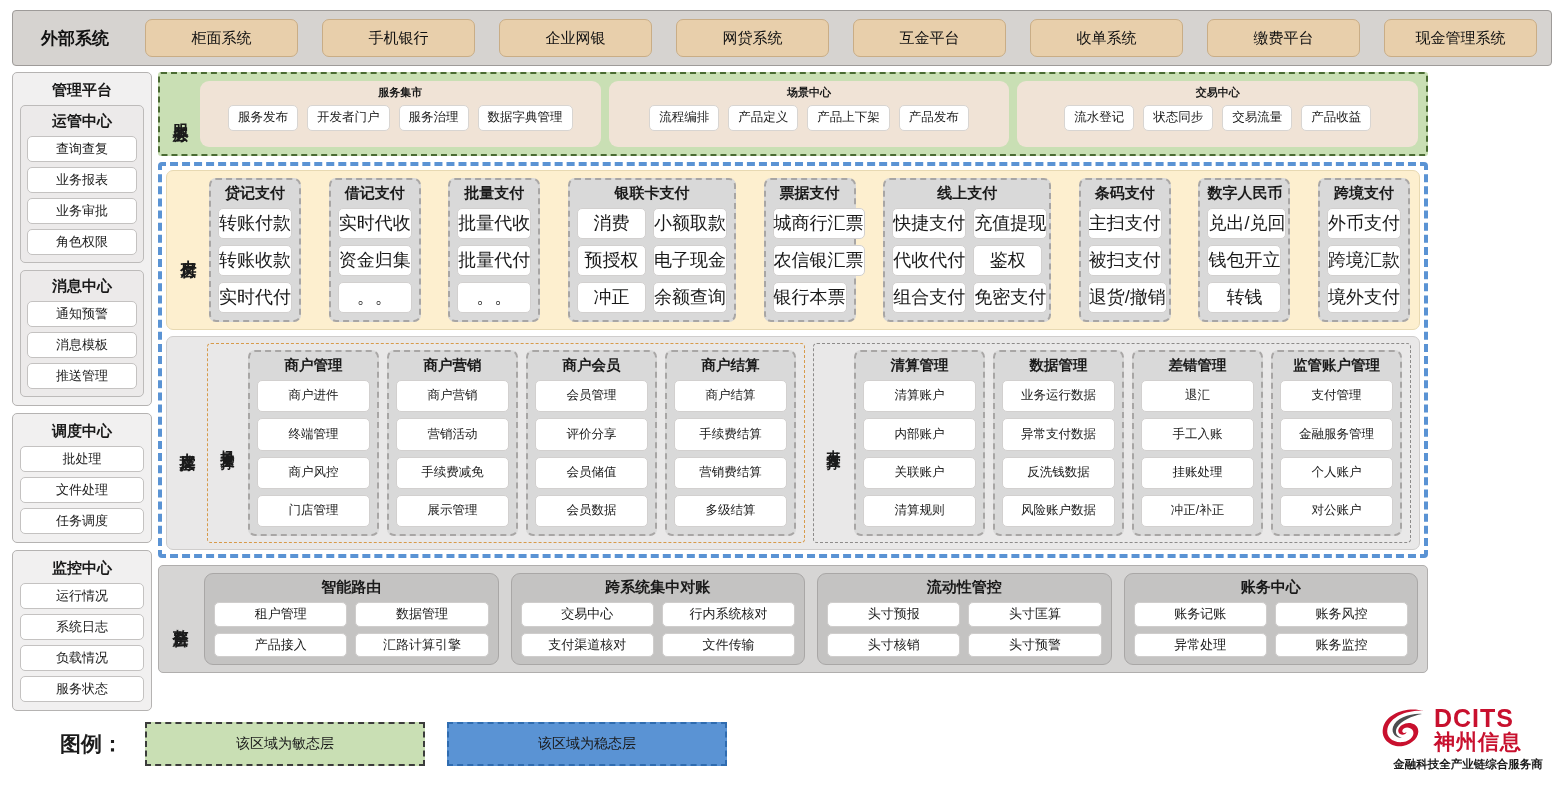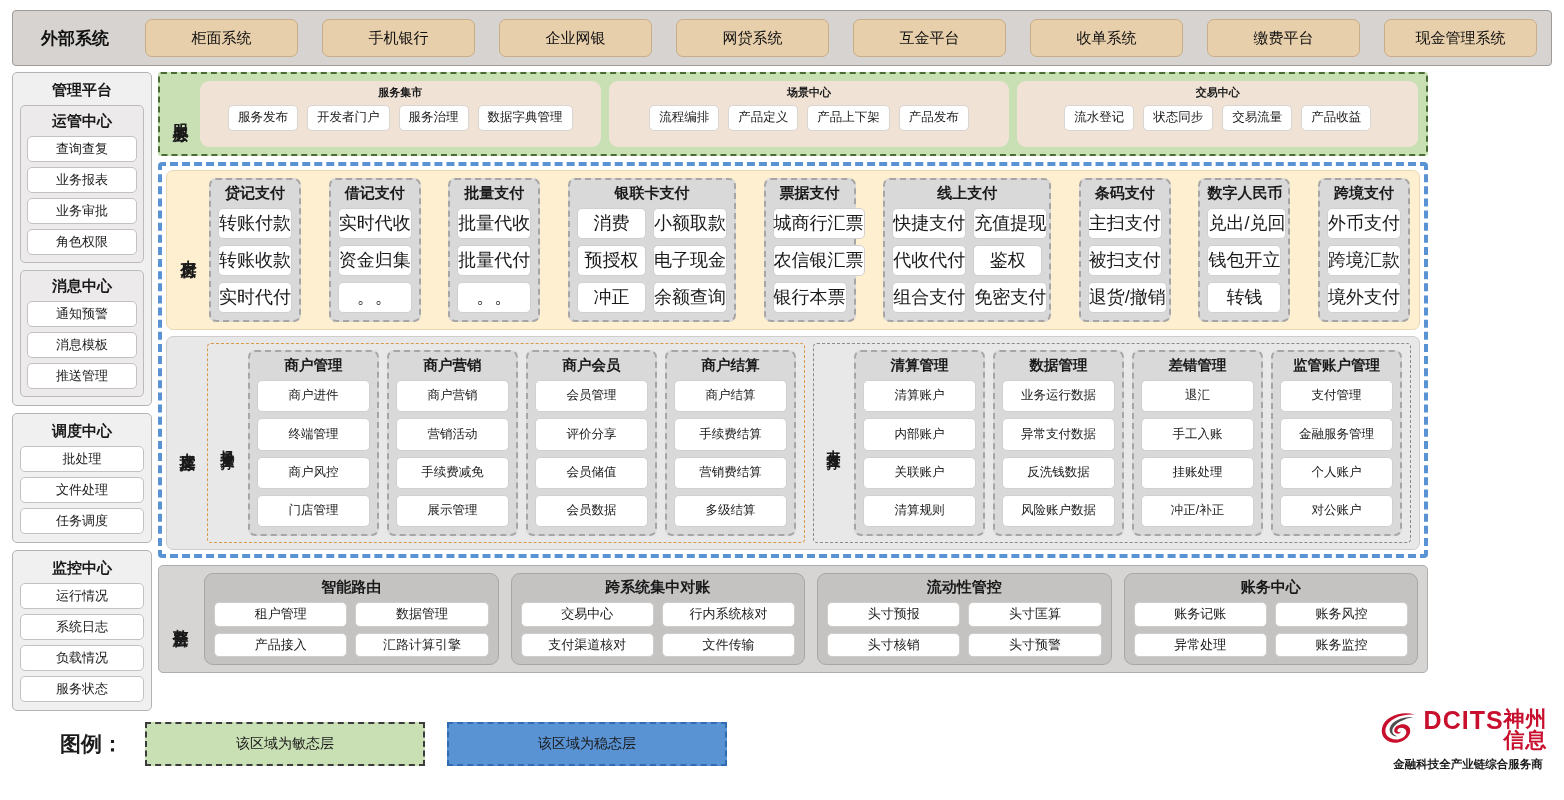"DCITS" .logo-text { flex-direction: row -> column }
